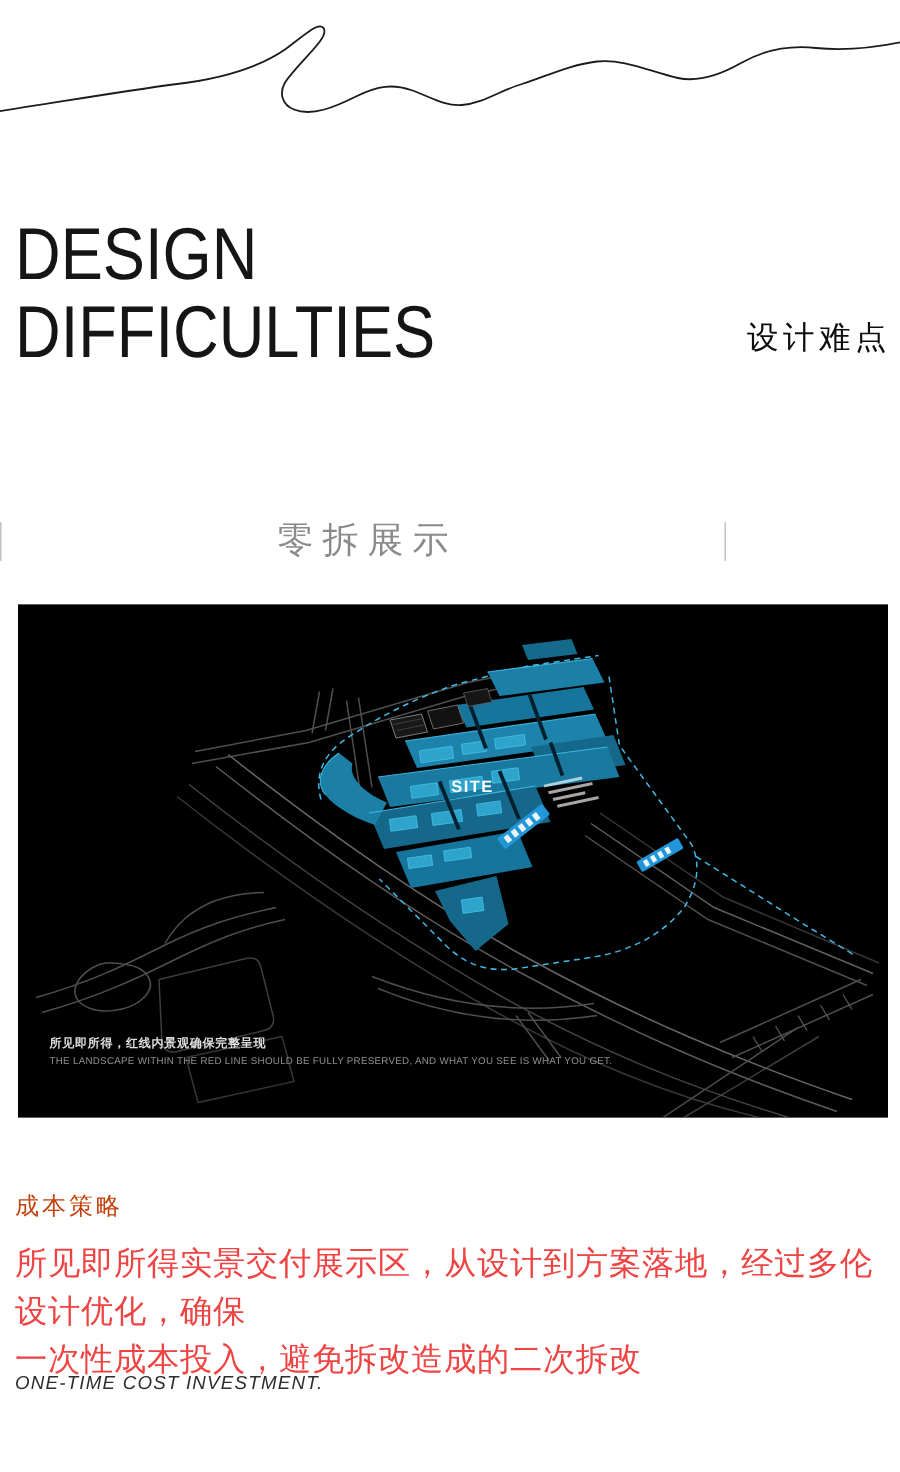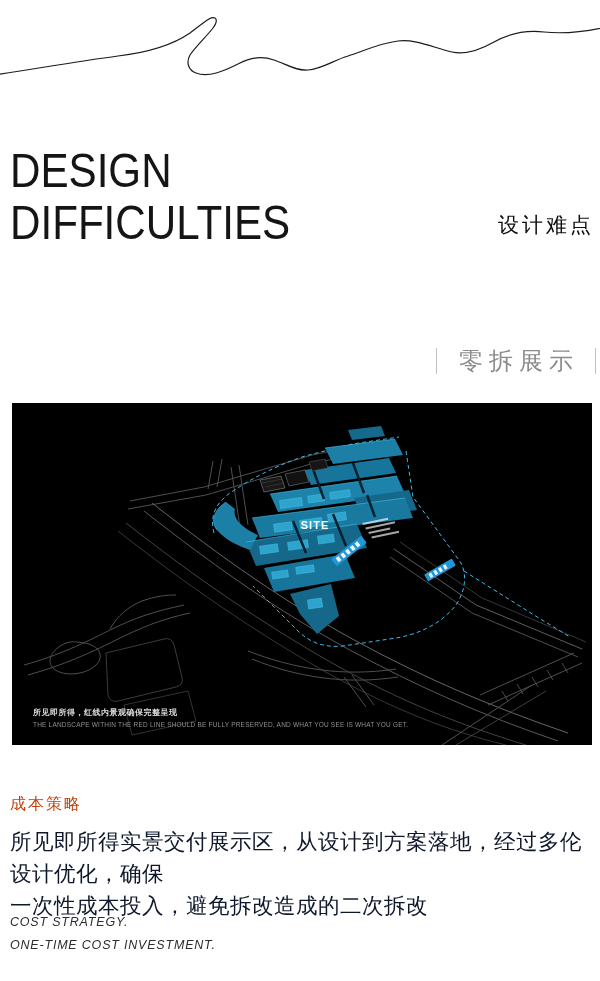"零拆展示" .divider { justify-content: flex-end -> space-between; width: 596px -> 484px }
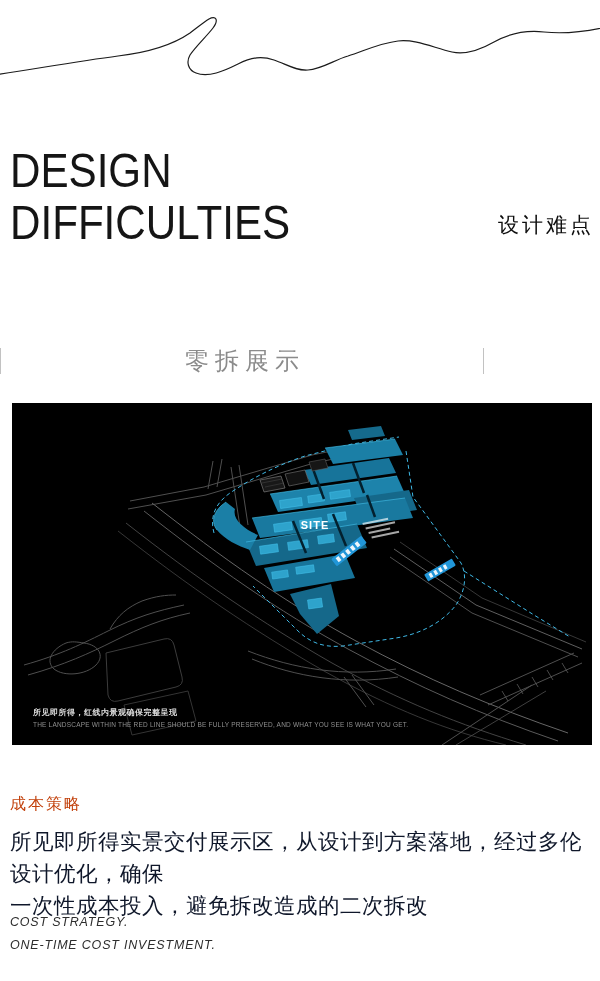"所见即所得，红线内景观确保完整呈现" .fig-caption { top: 305px -> 288px }
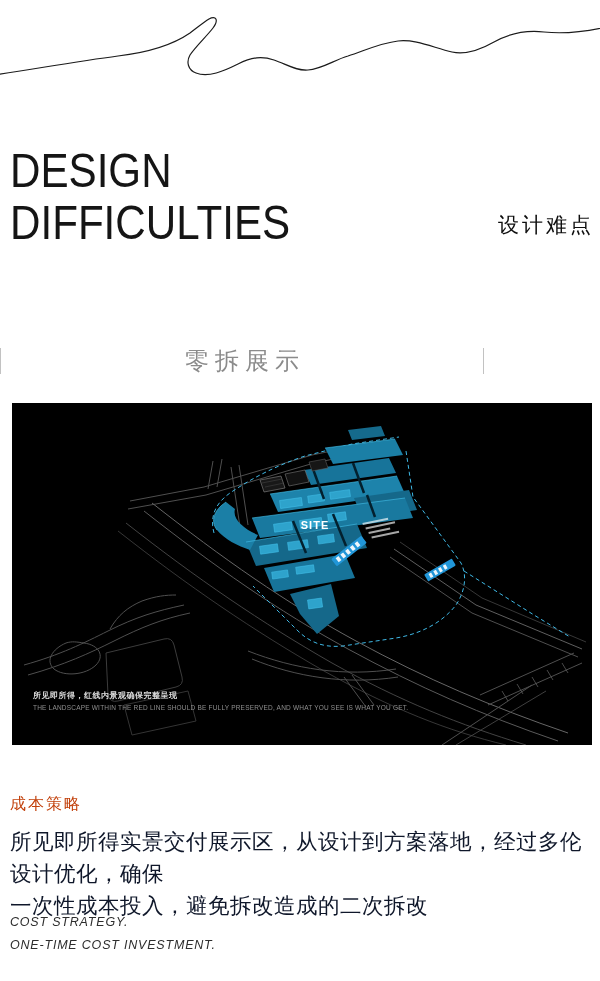"所见即所得实景交付展示区，从设计到方案落地，经过多伦设计优化，确保" .cost-body { color: #0f172a -> #ef4444 }
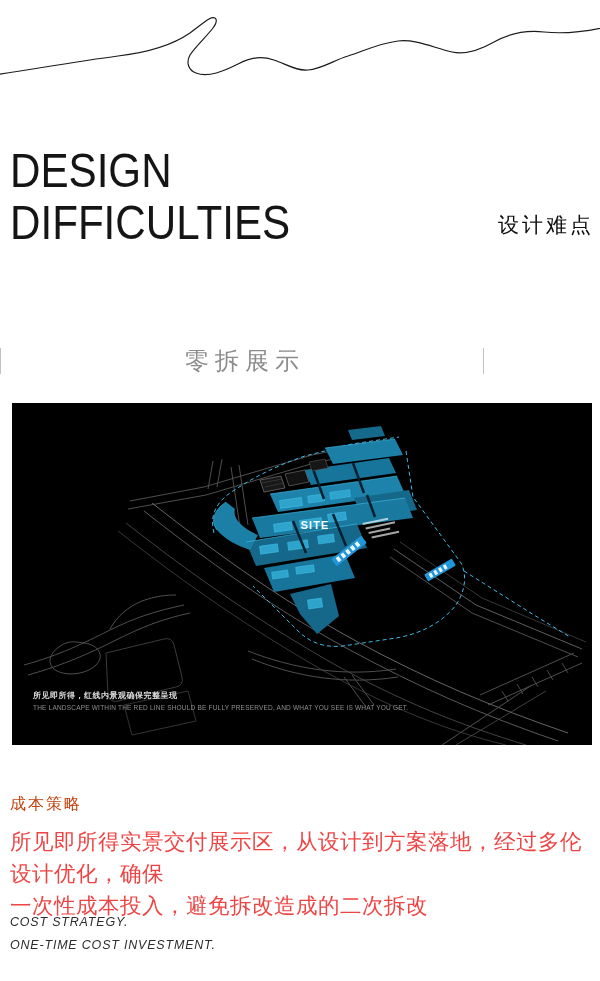"COST STRATEGY." div { html: <div>COST STRATEGY.</div> -> none }
